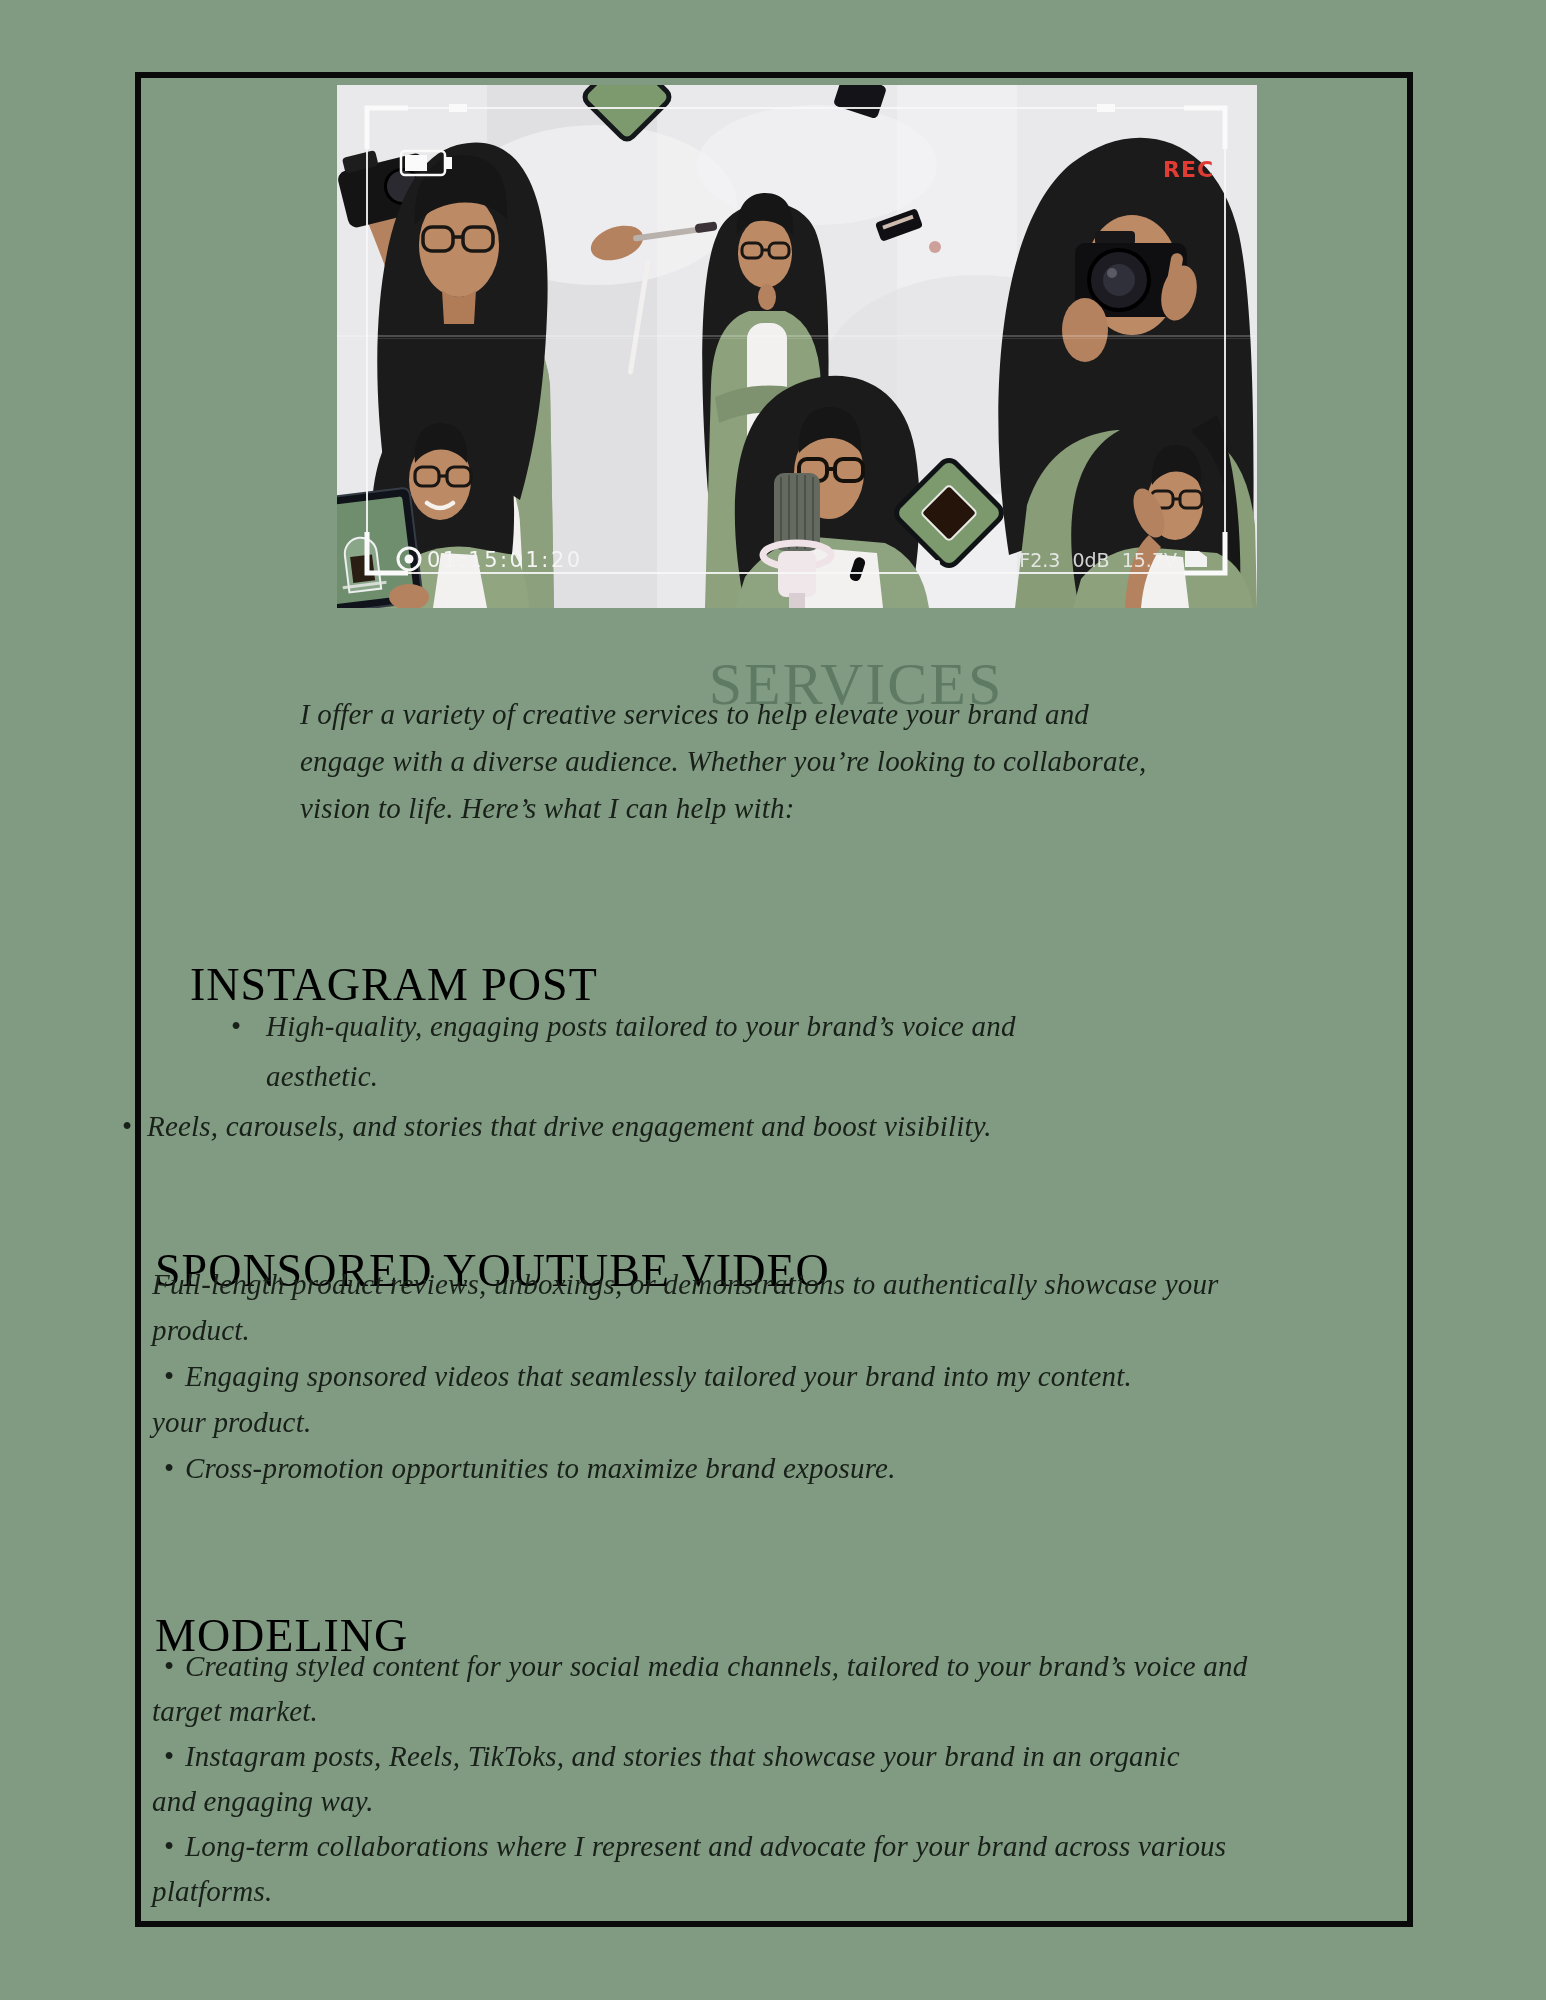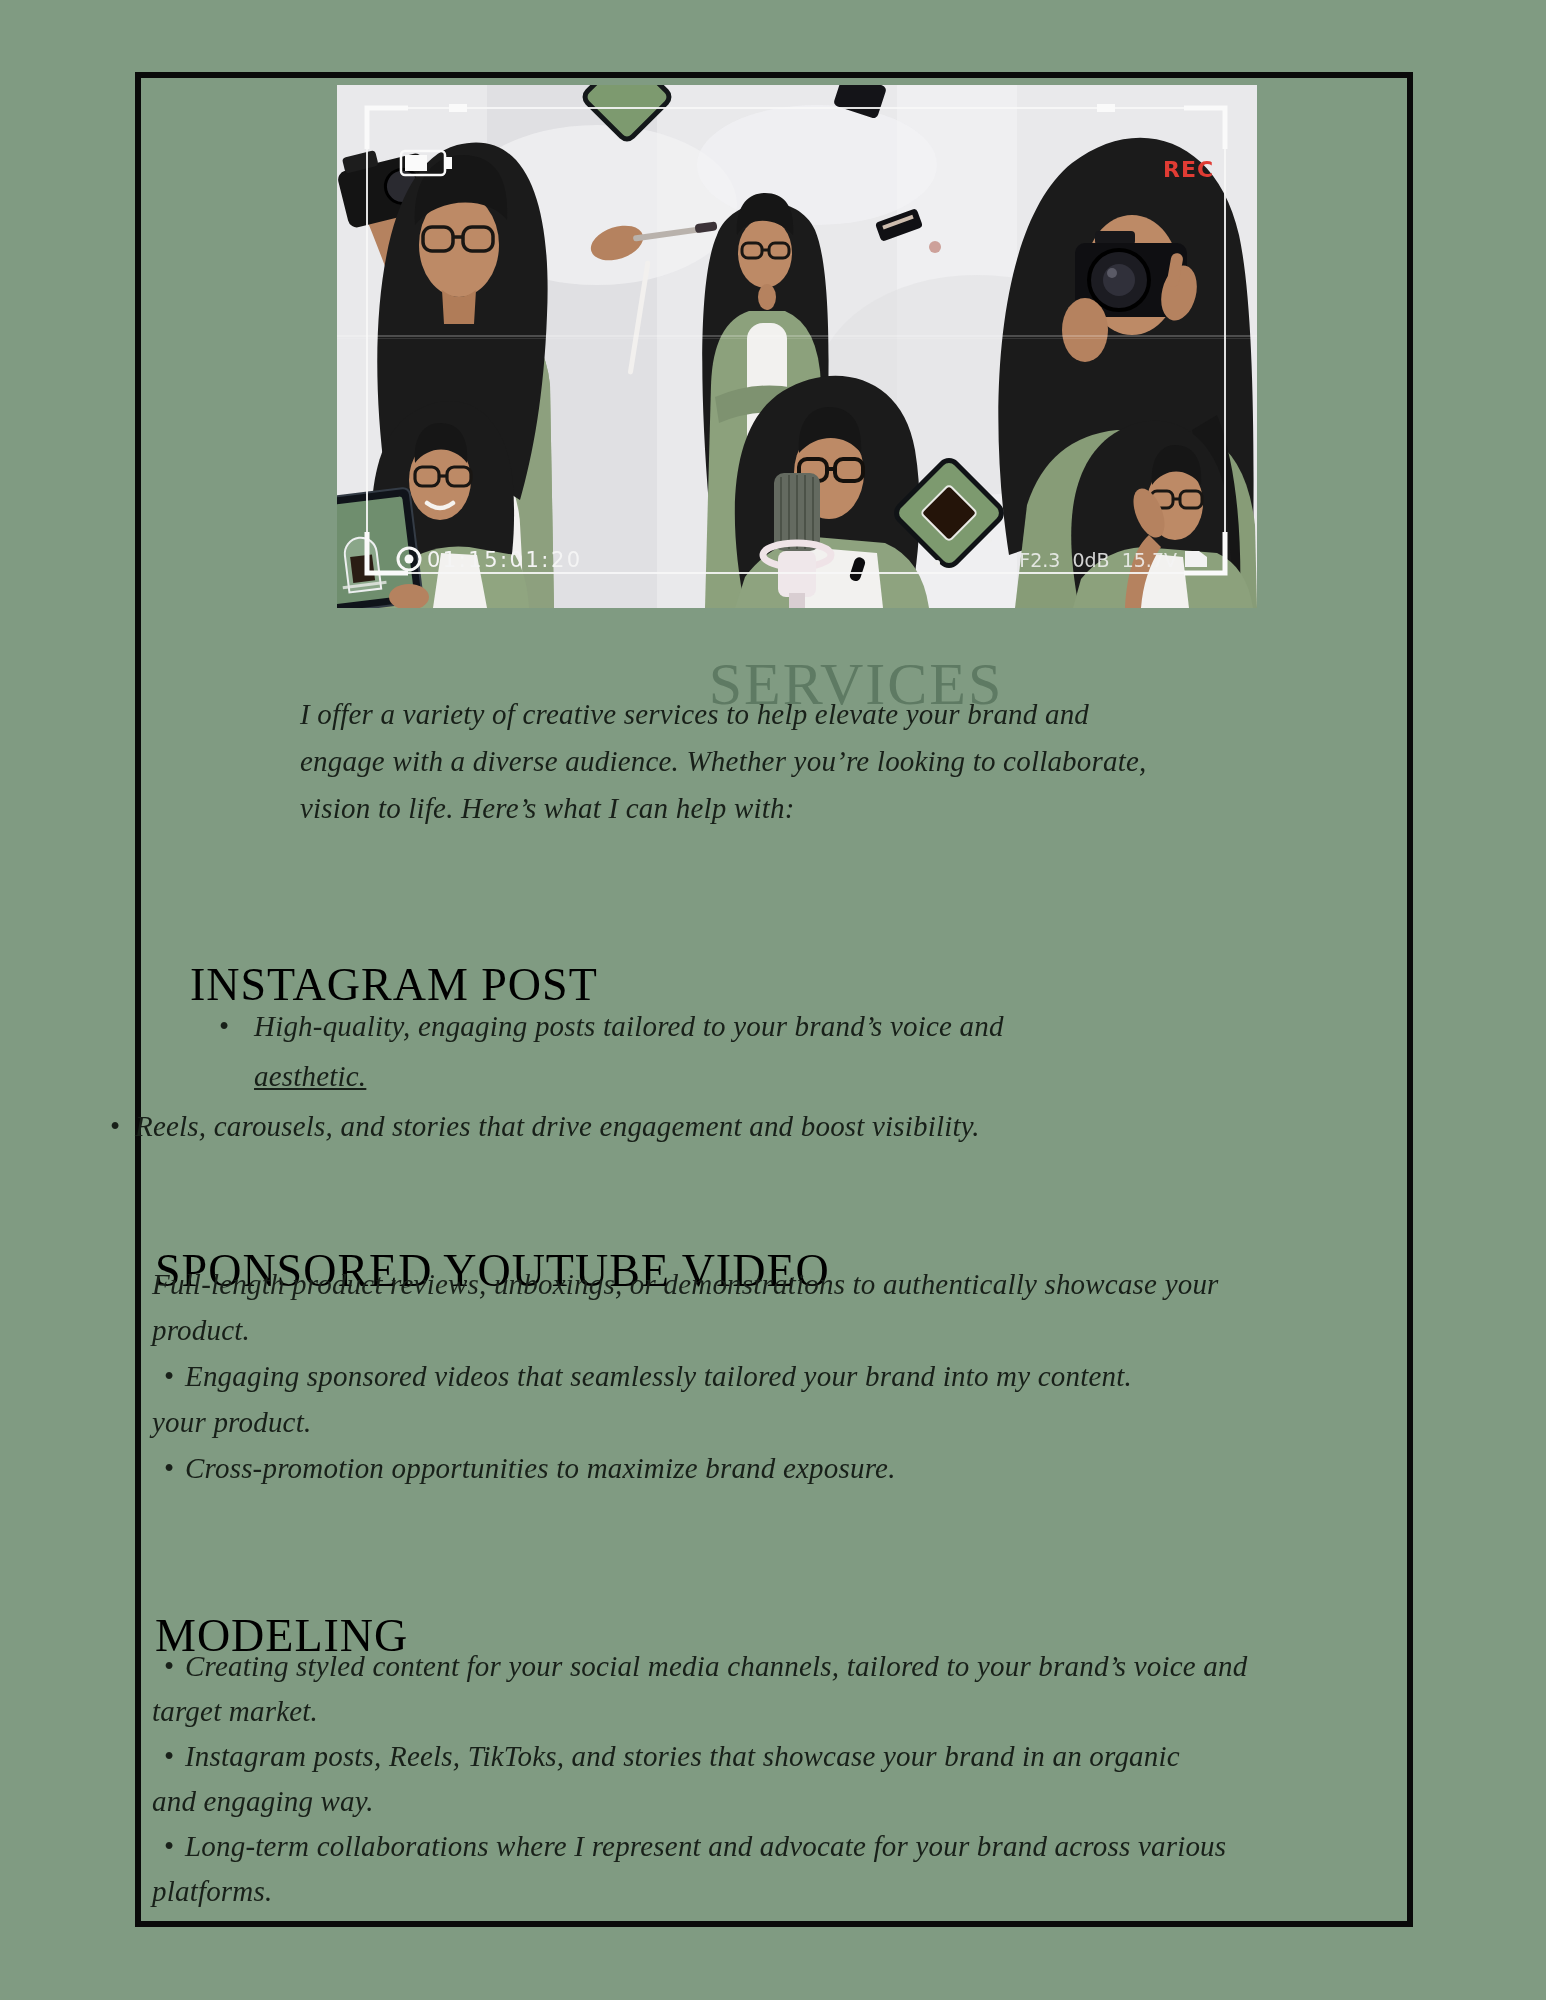"• High-quality, engaging posts tailored" .ig-block { left: 0 -> 12px }
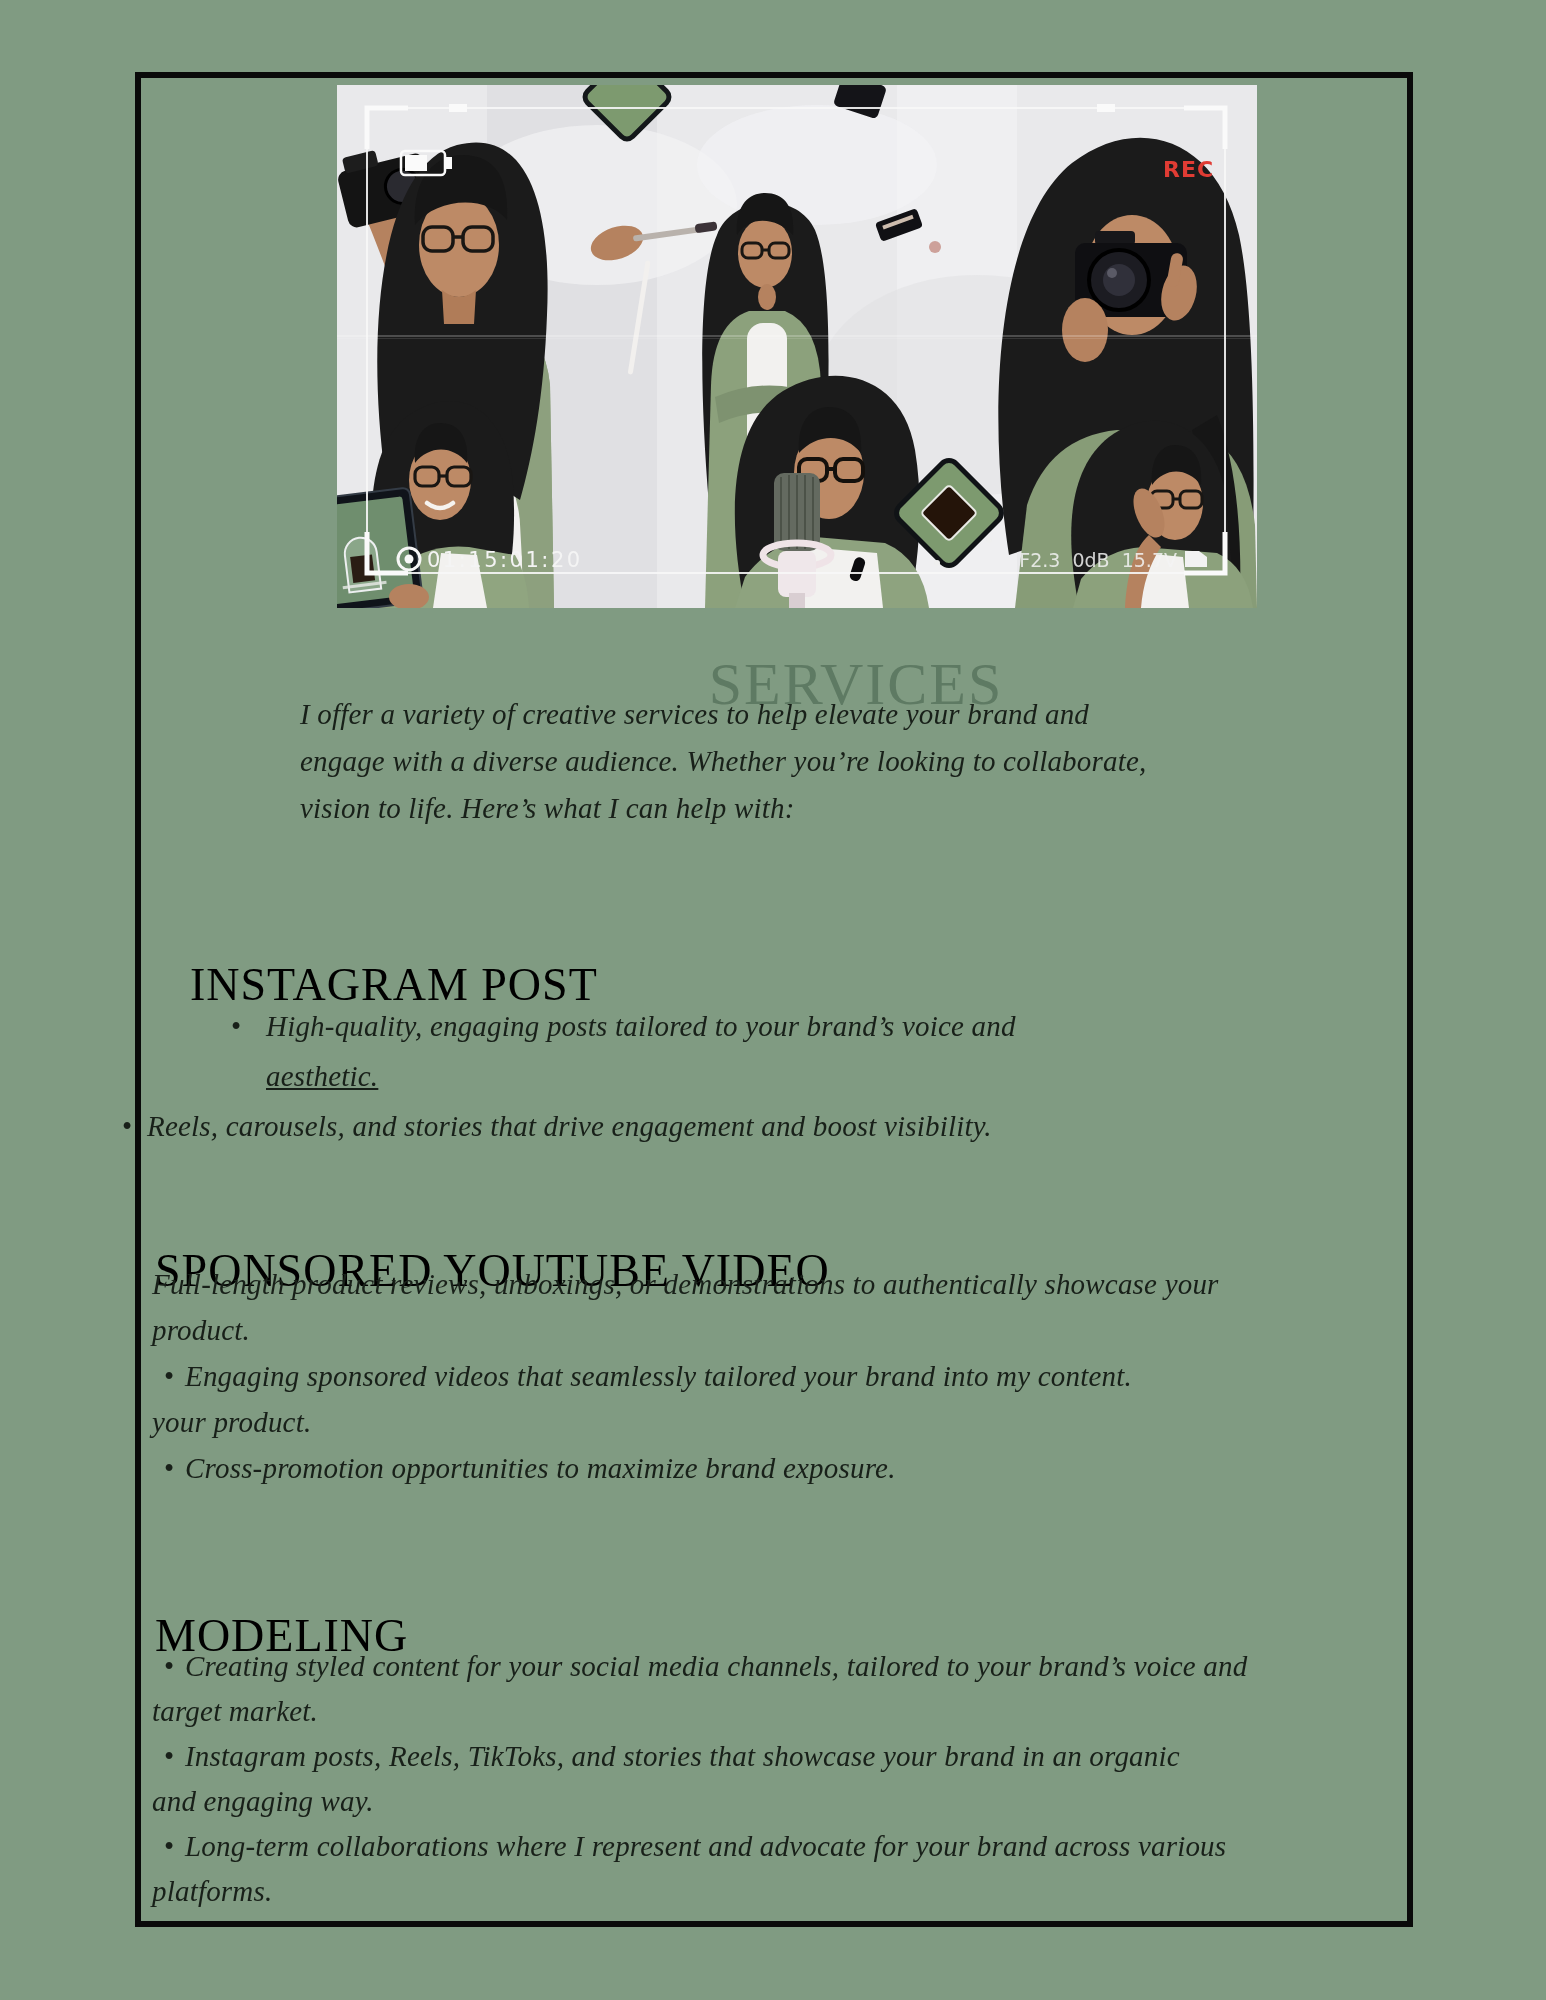"aesthetic." .ig-cont { text-decoration: underline -> none }
